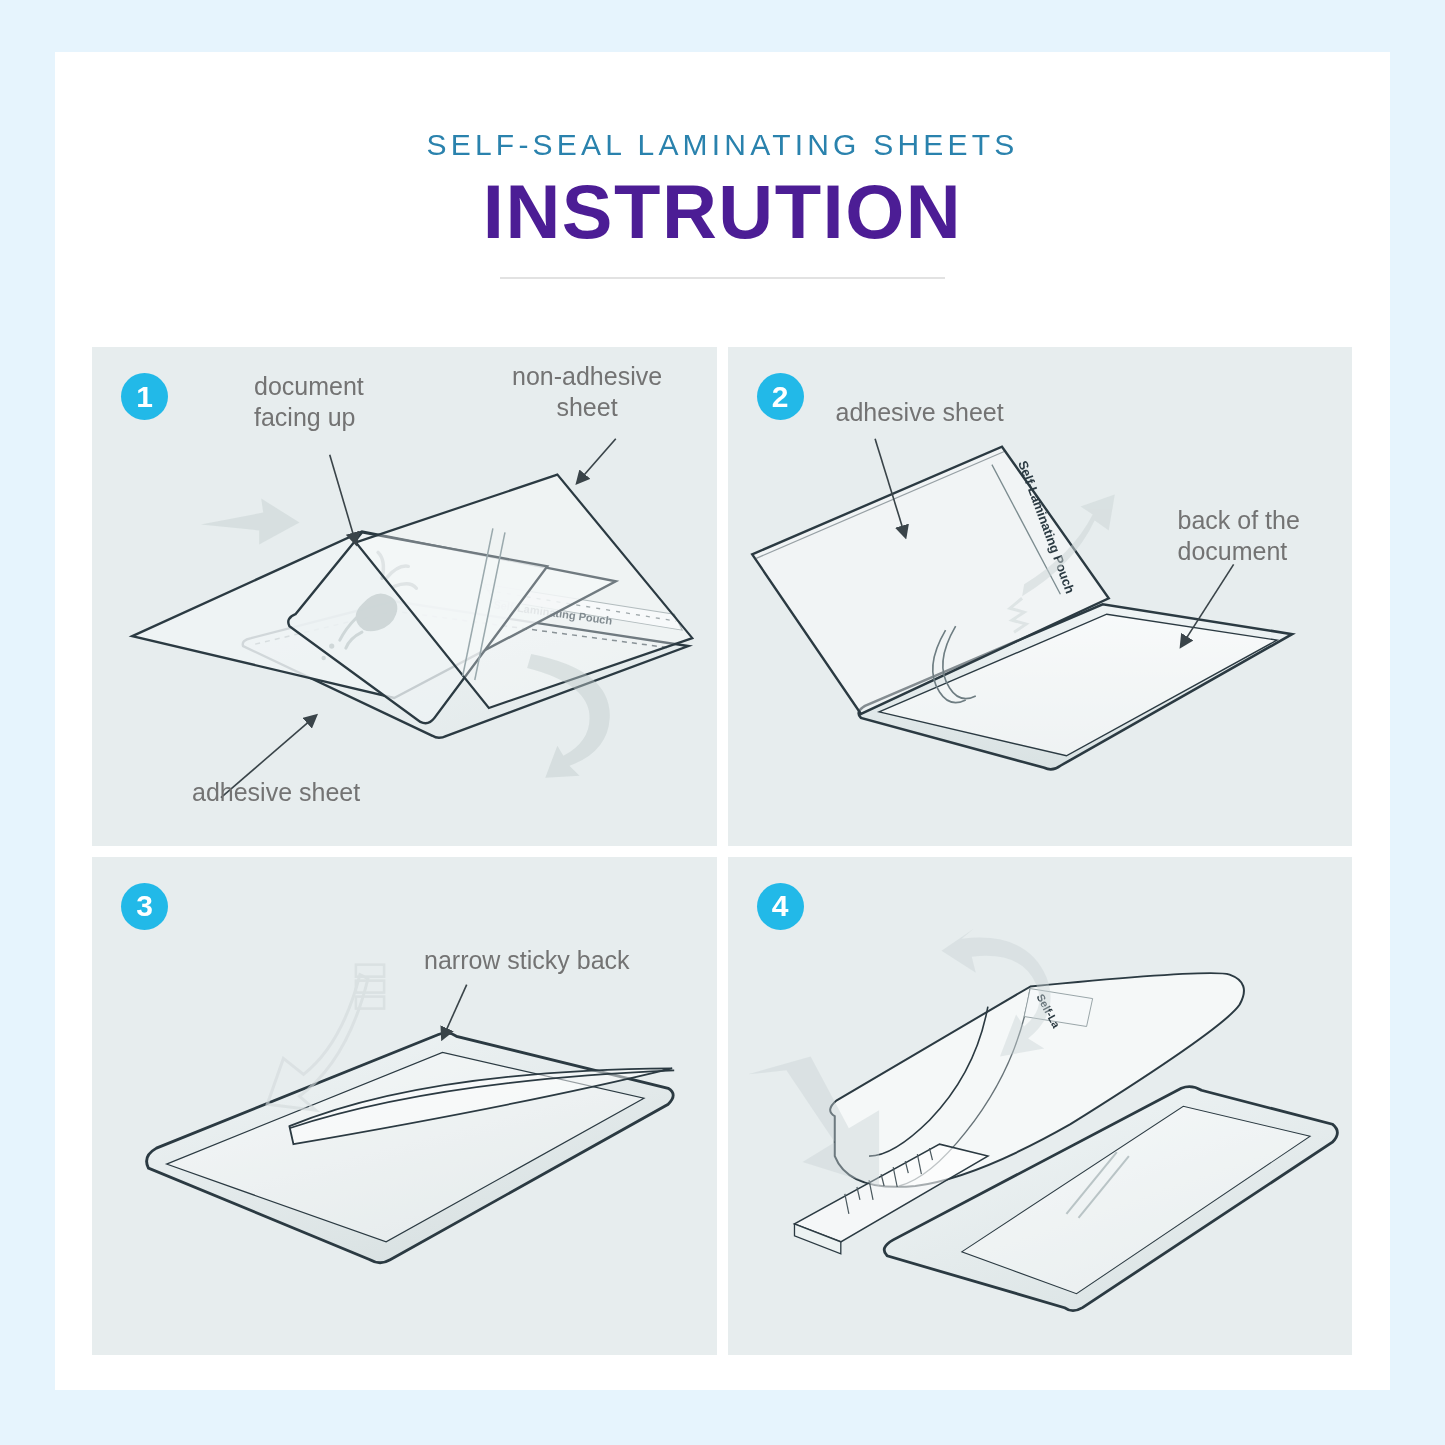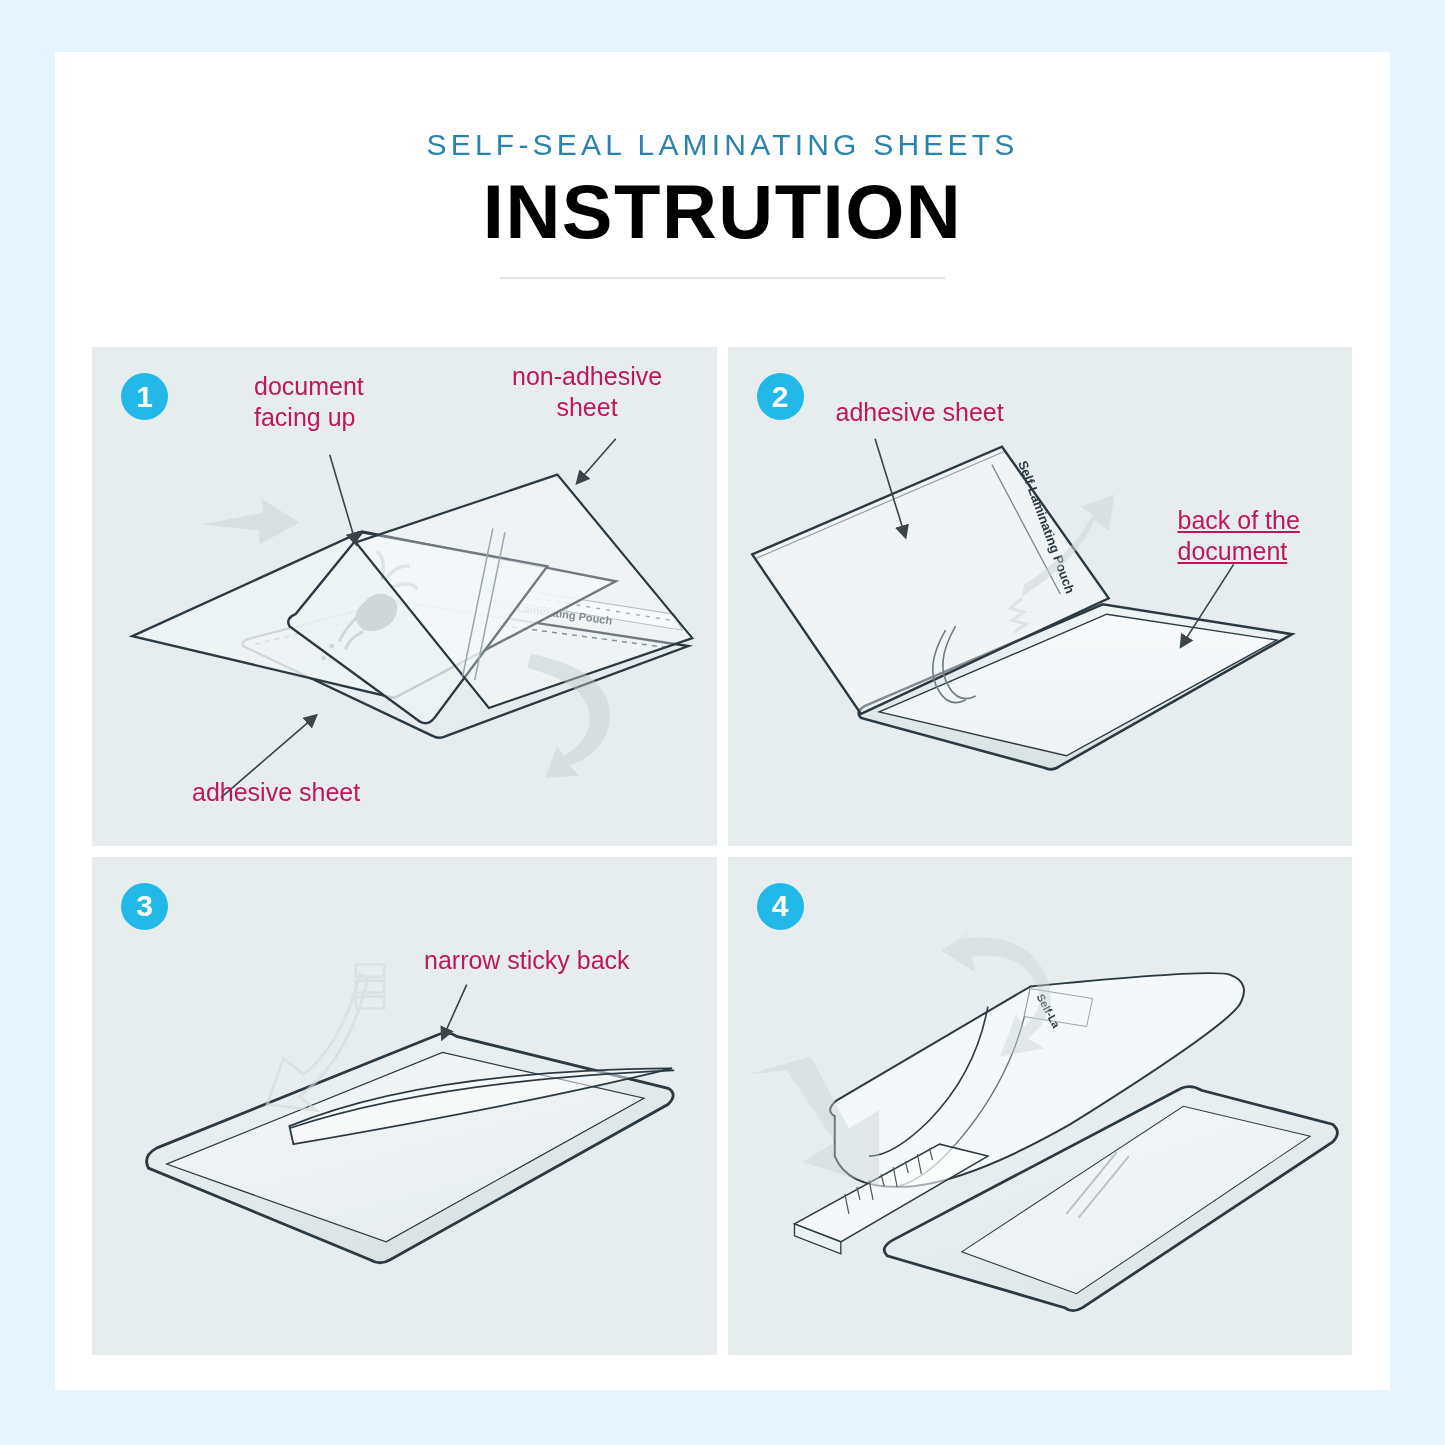"INSTRUTION" .maintitle { color: #000000 -> #4c1d95 }
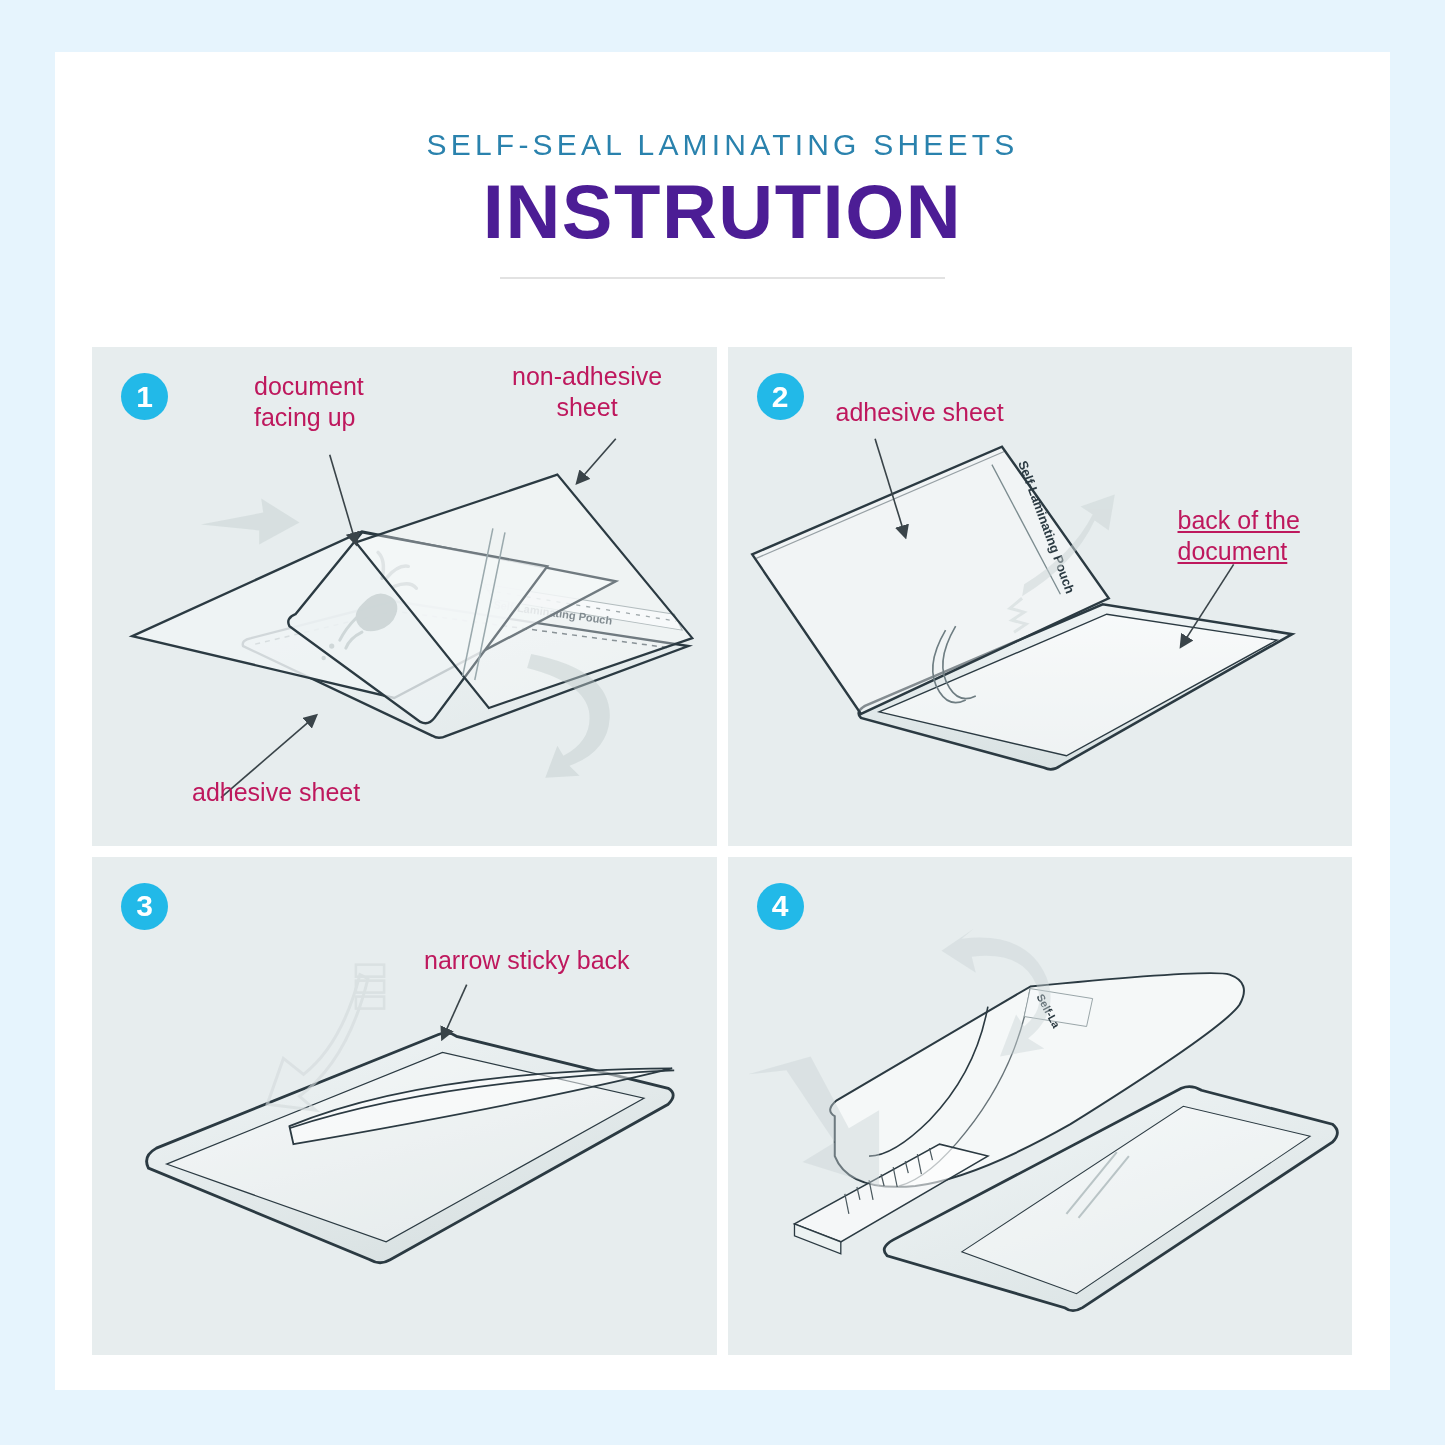"document" .label { color: #be185d -> #737373 }
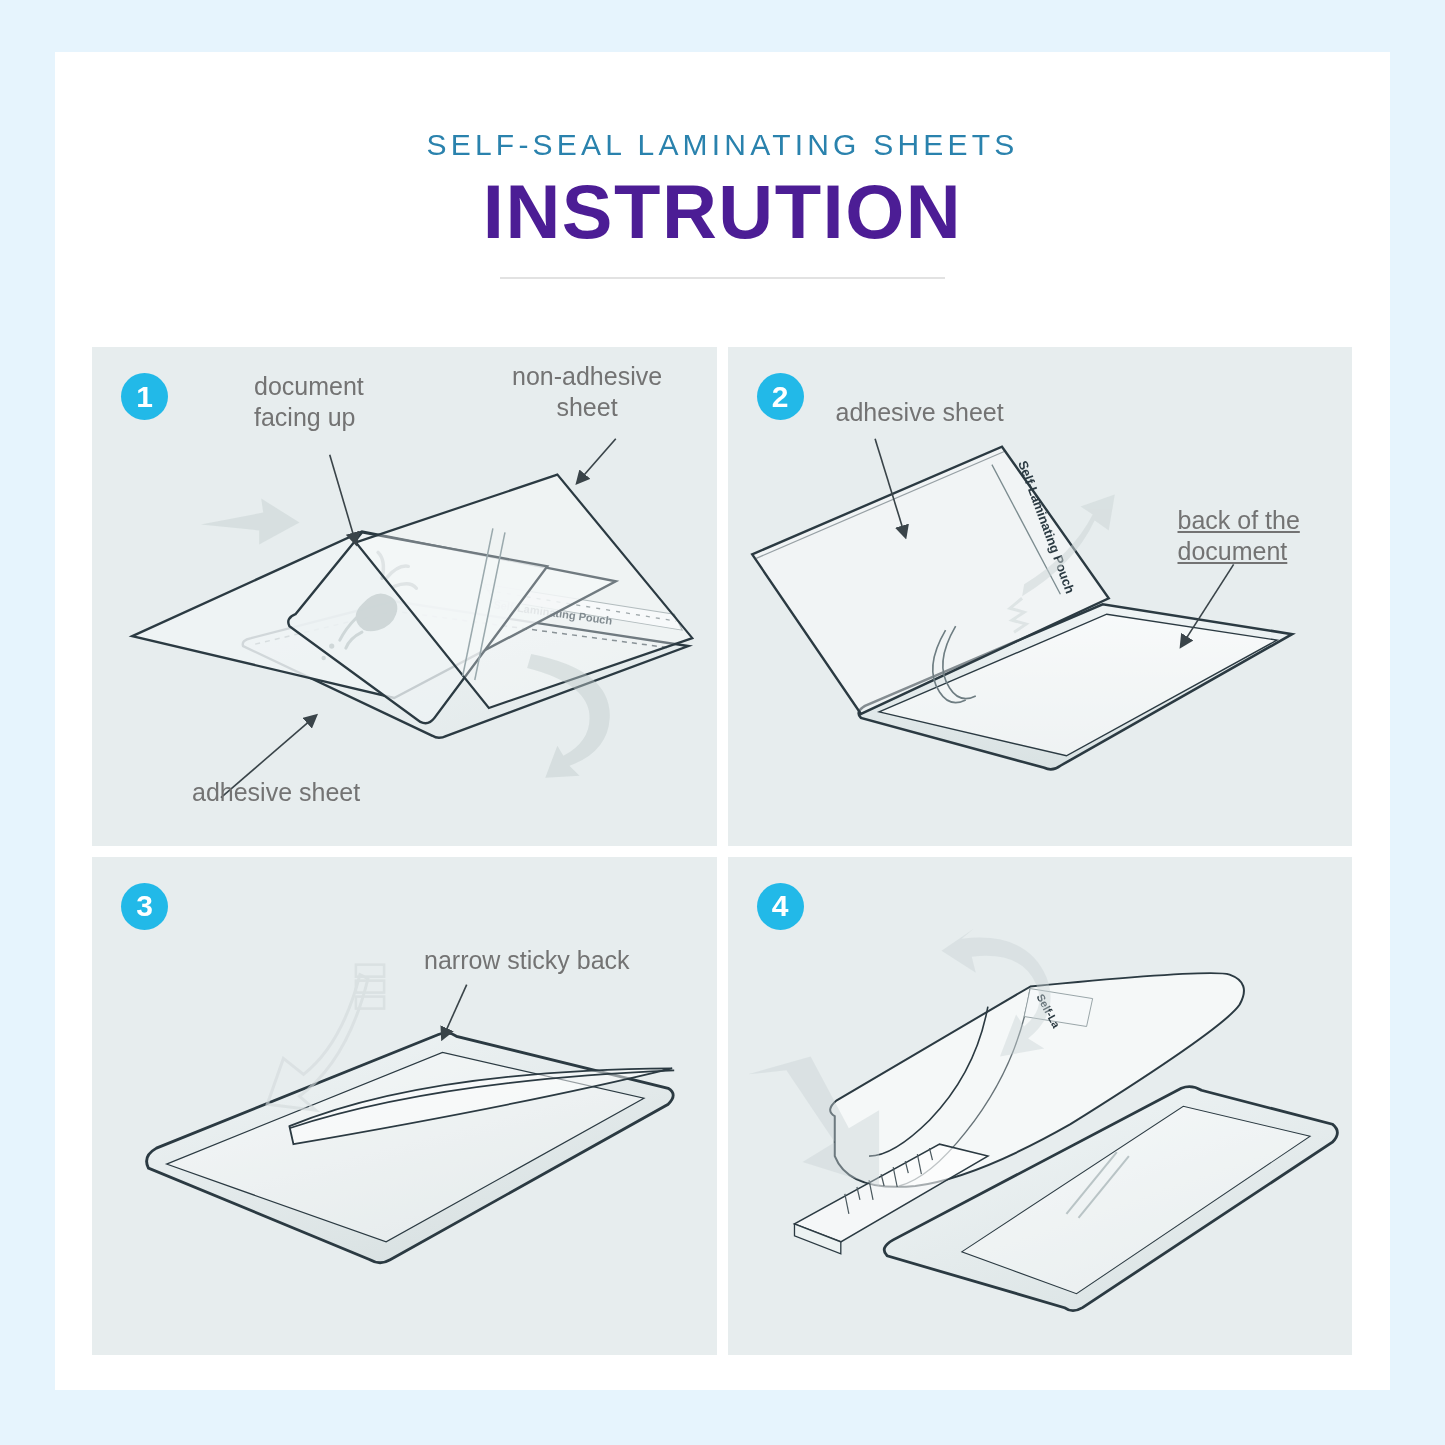"back of the" div.label { text-decoration: underline -> none }
